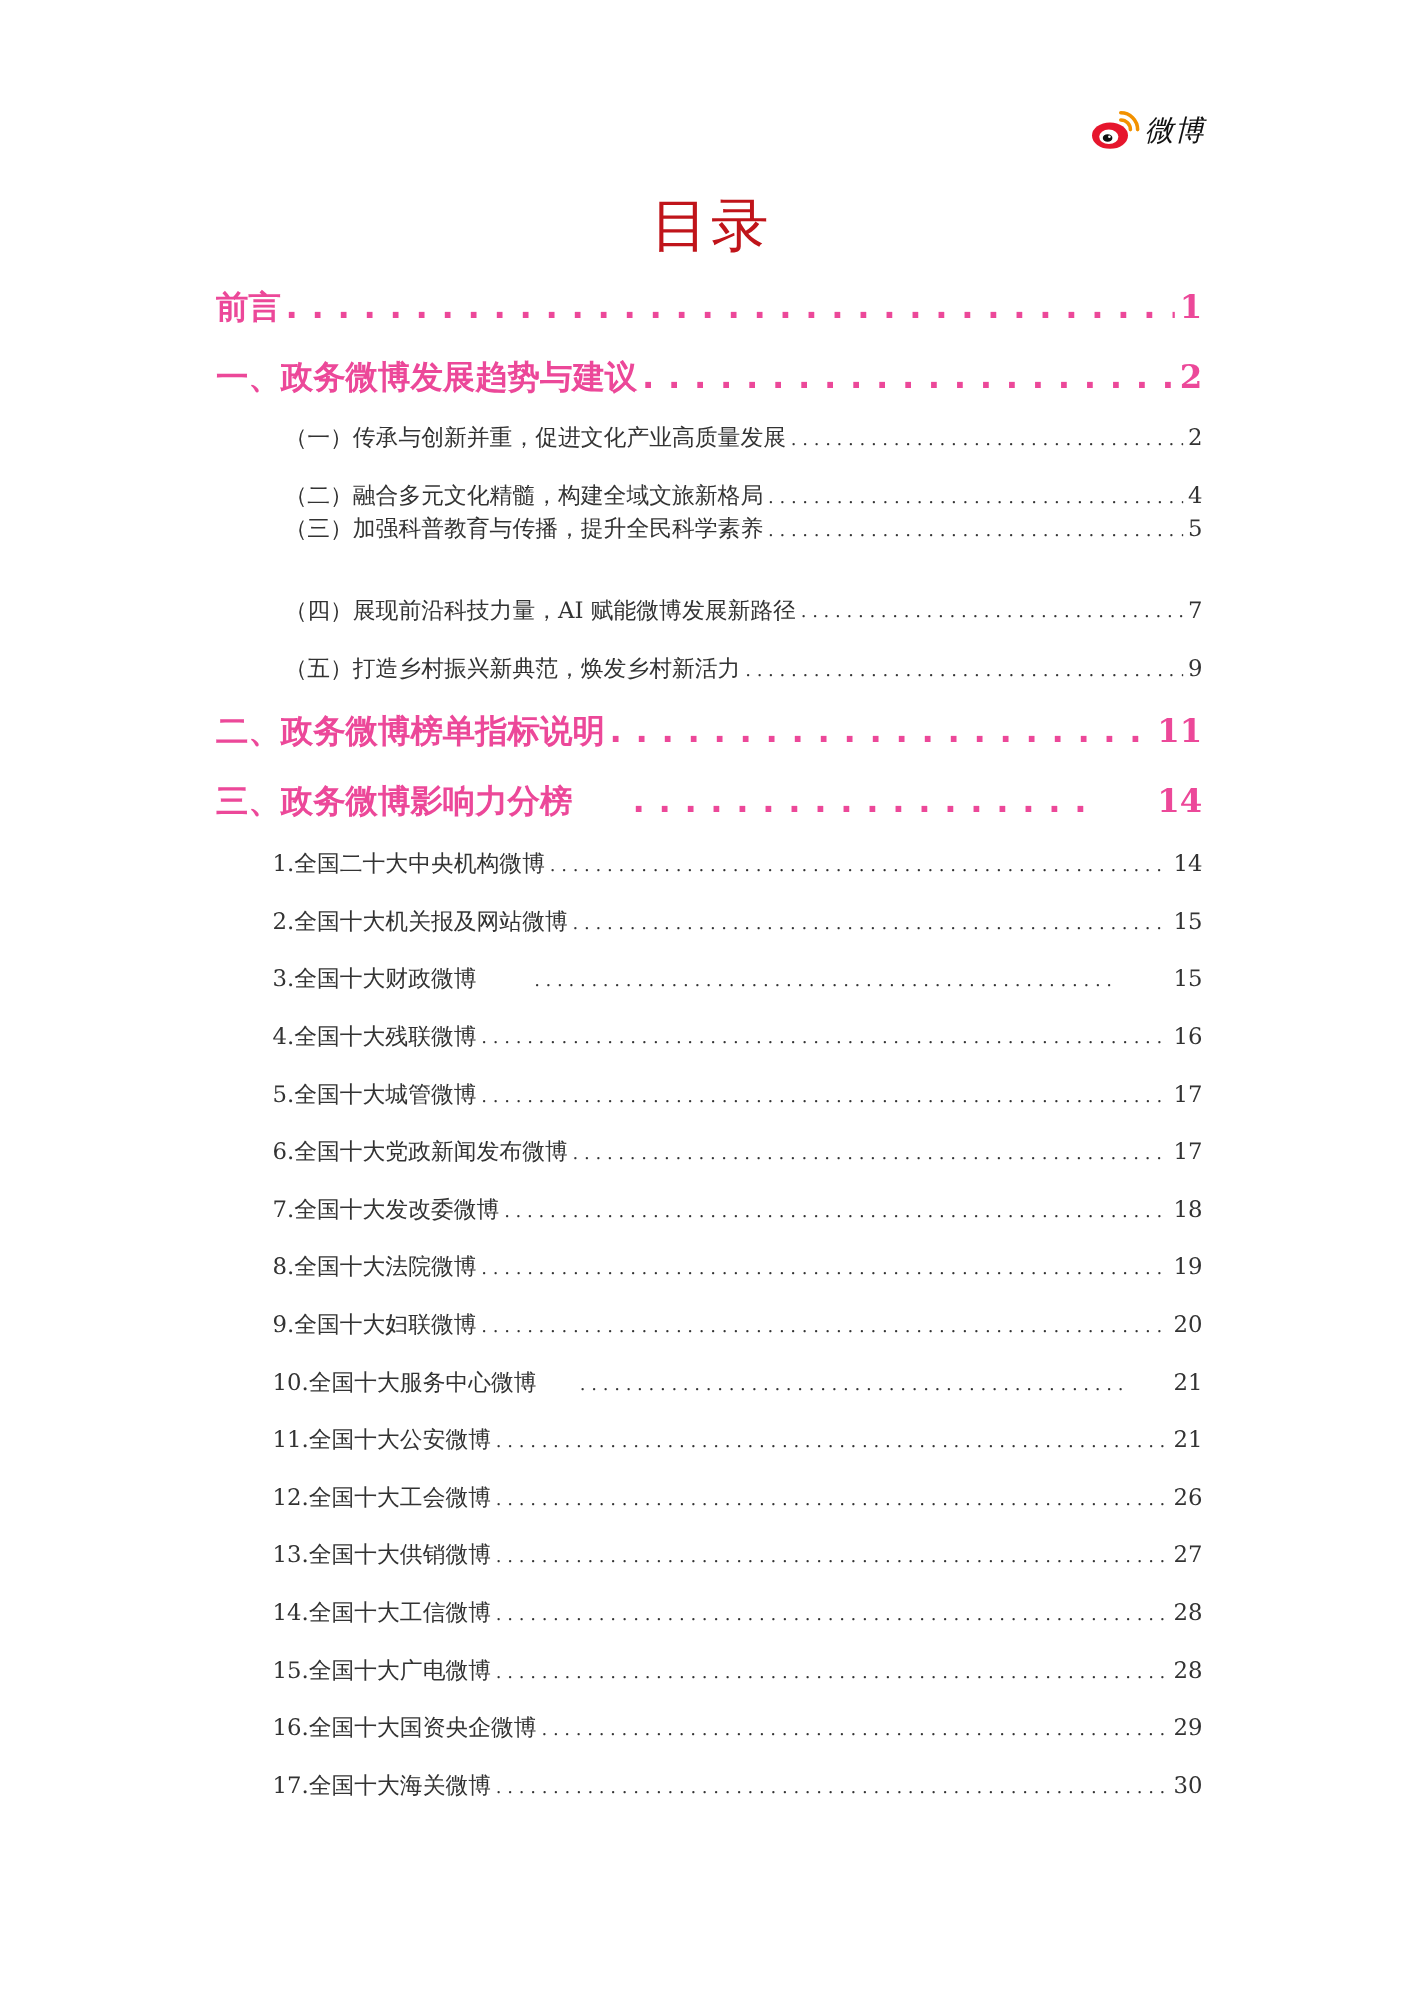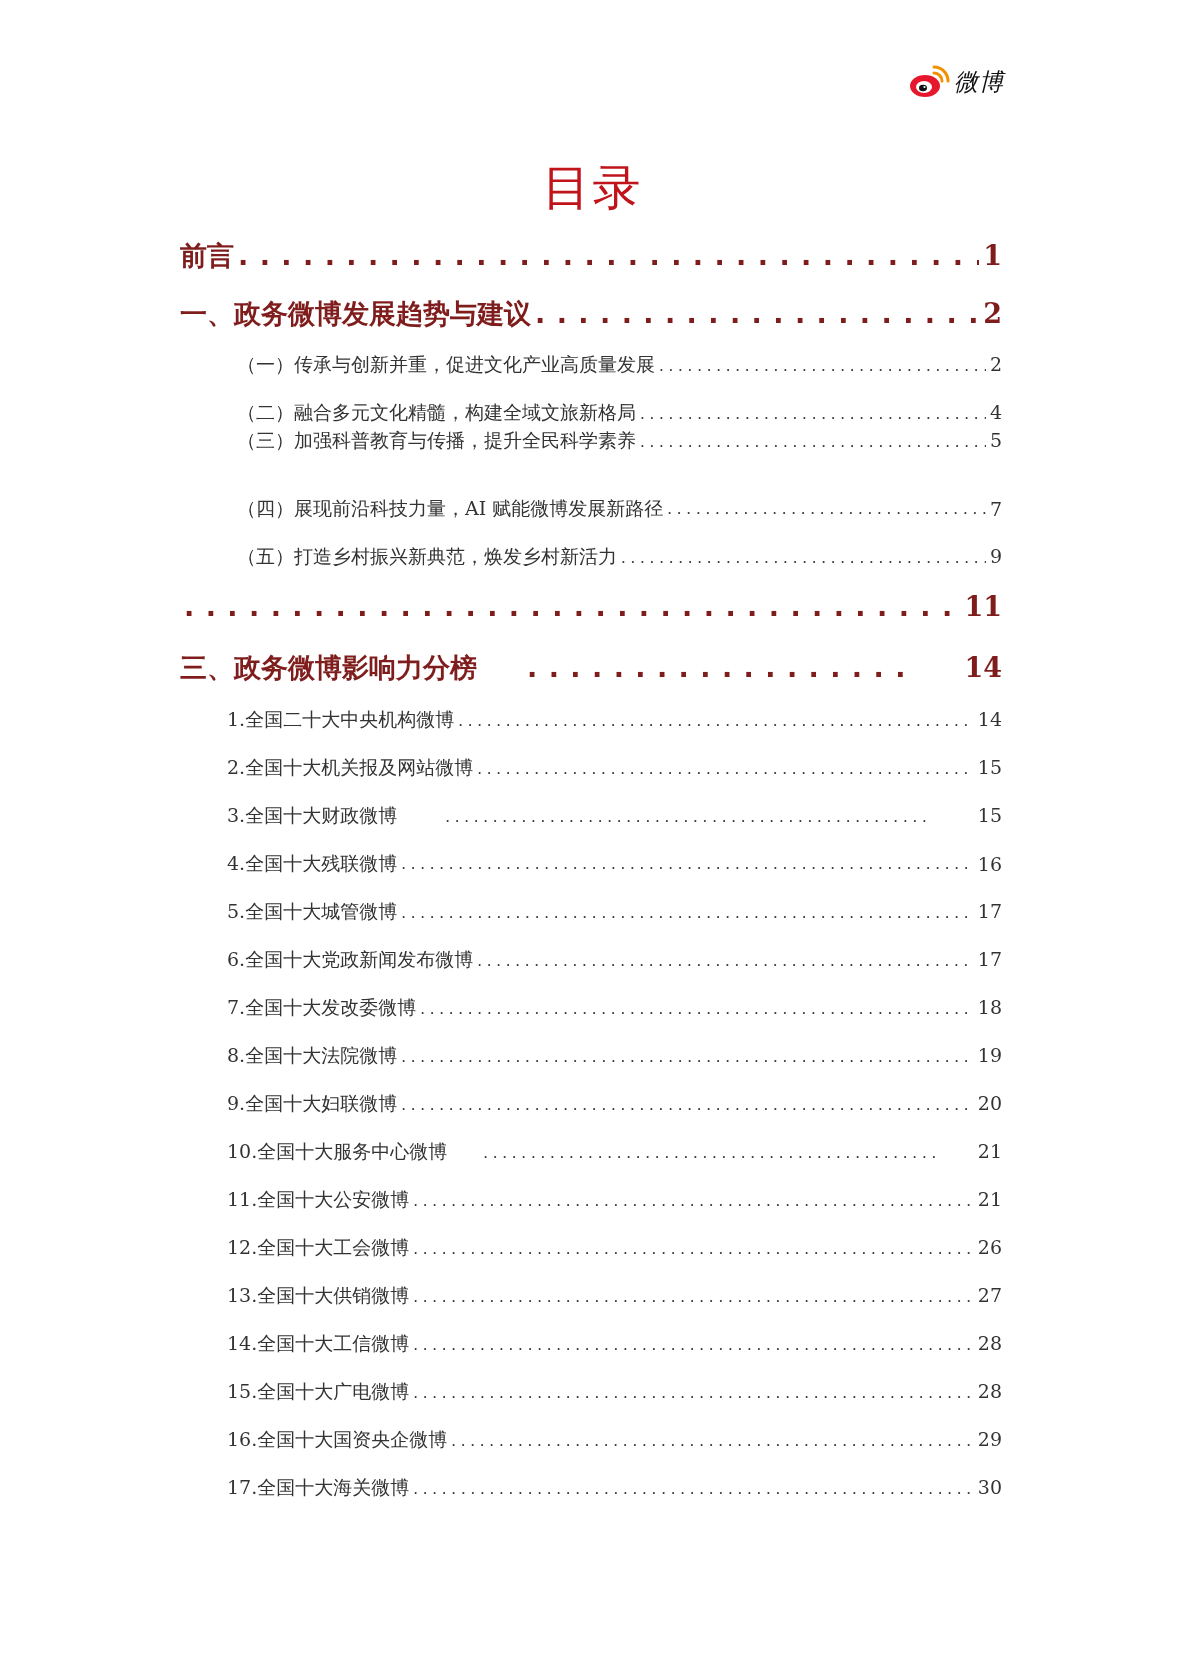"微博" .logo { top: 61px -> 88px }
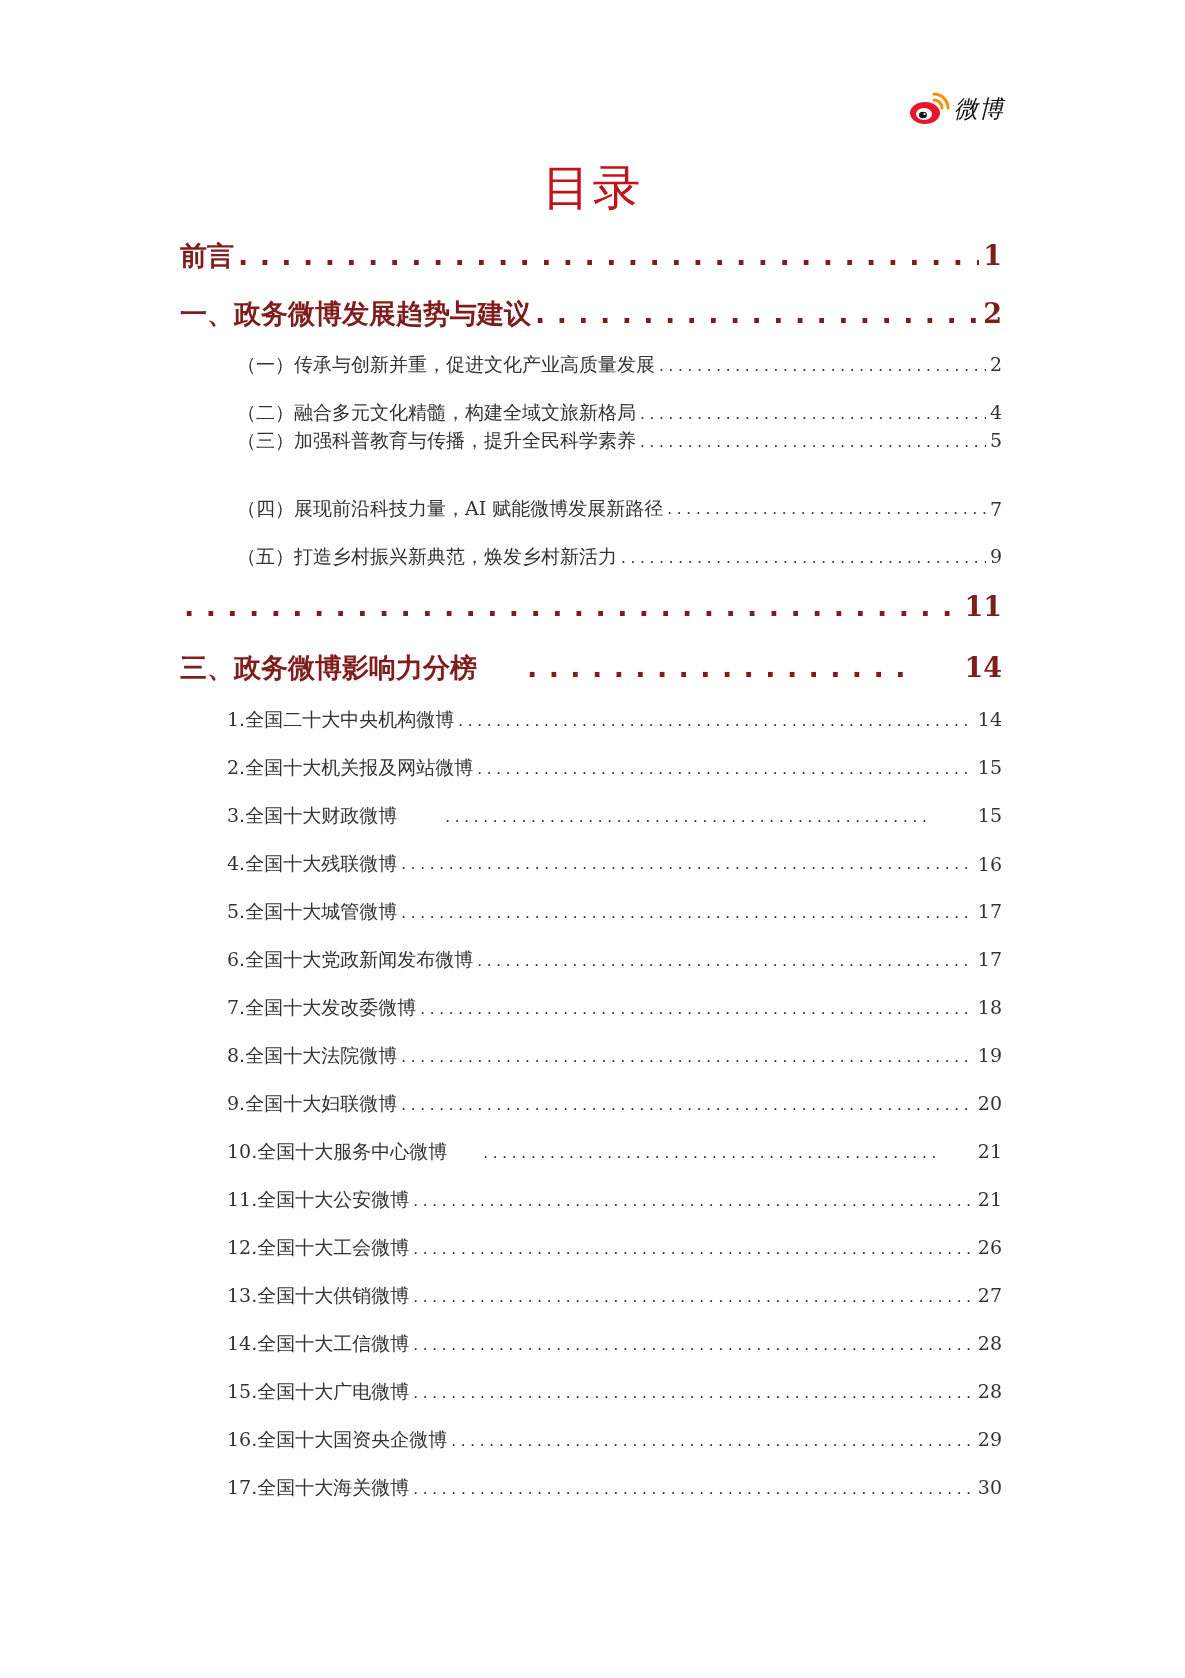"前言" .lvl1 { color: #7f1d1d -> #ec4899 }
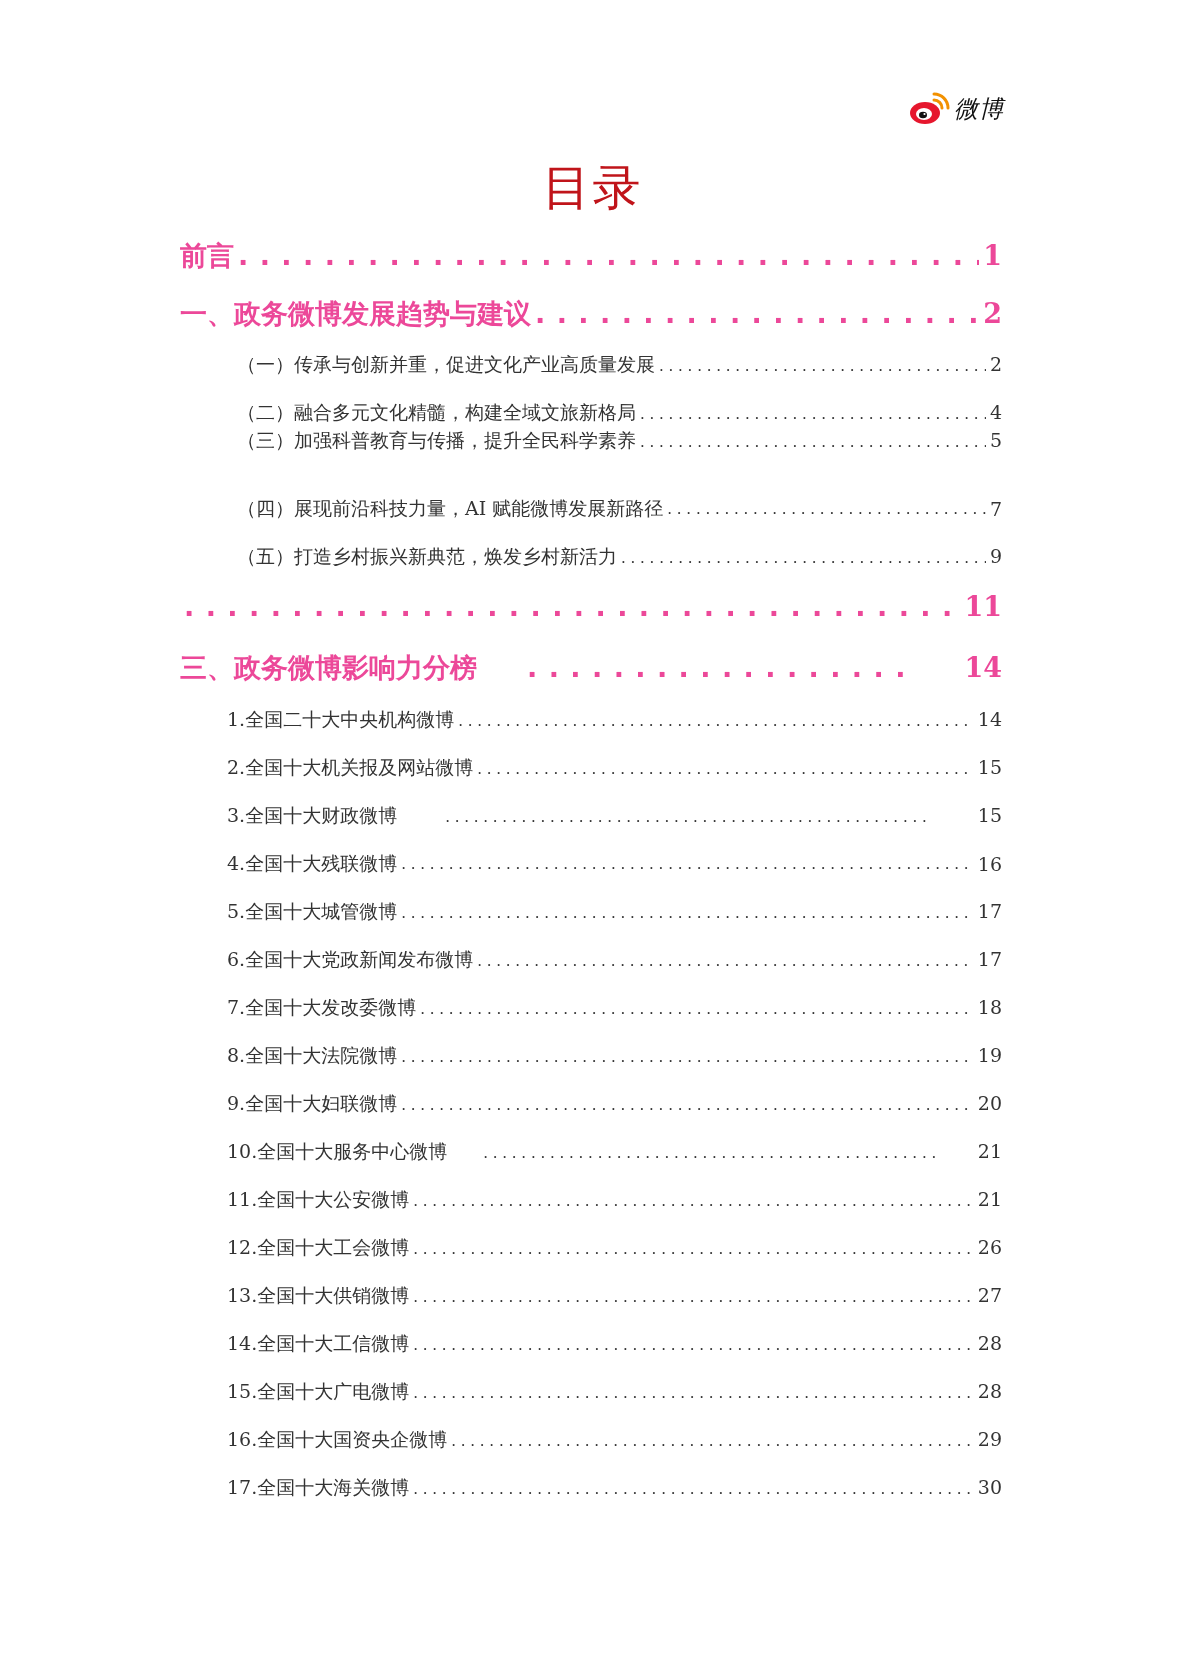"二、政务微博榜单指标说明" span.label { html: none -> <span>二、政务微博榜单指标说明</span> }
